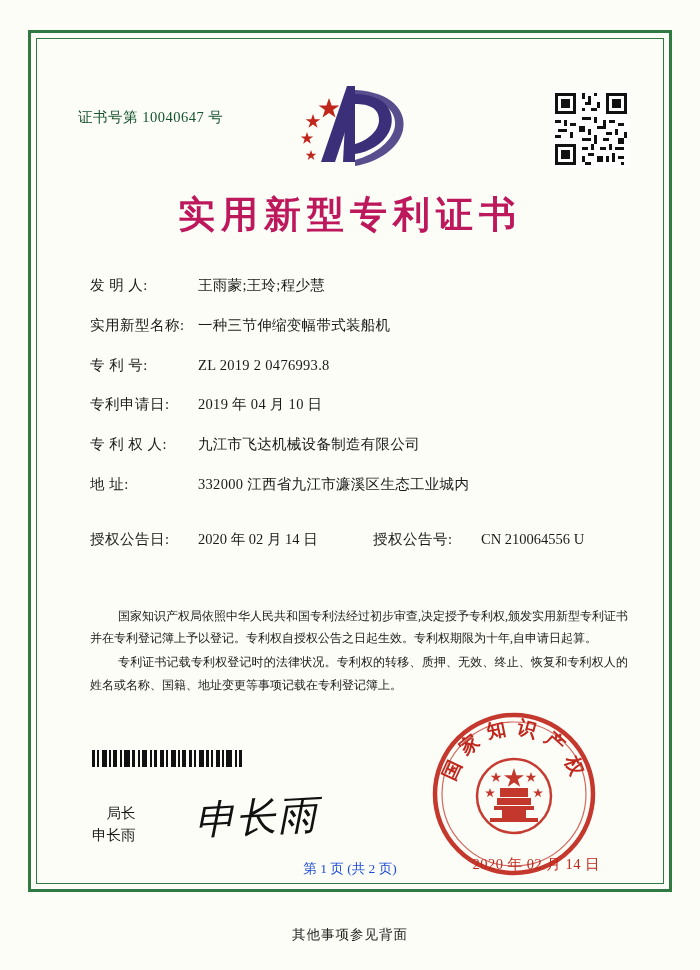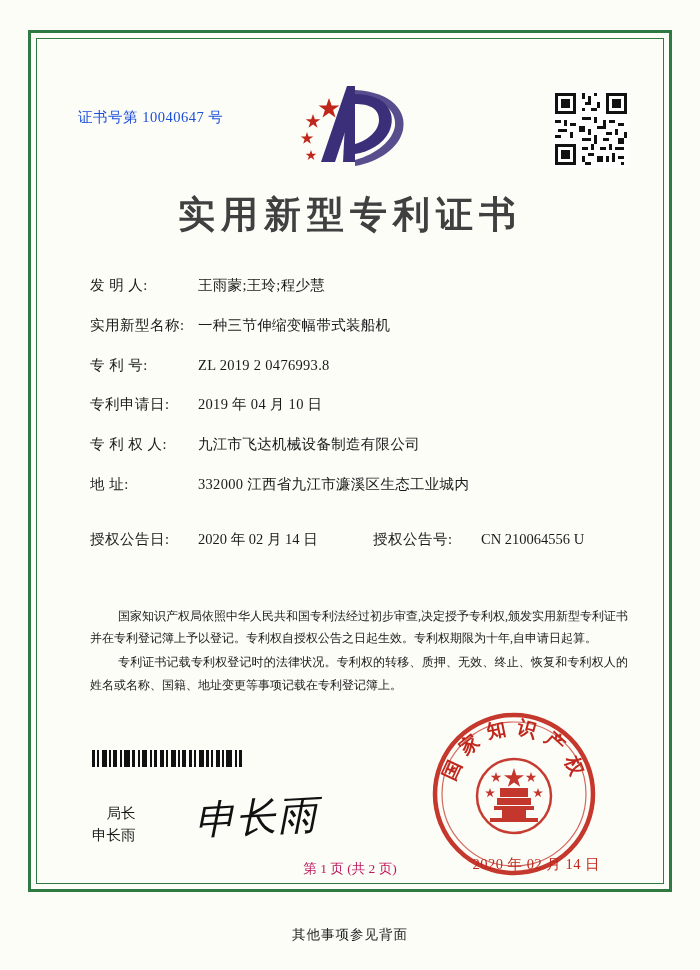"证书号第 10040647 号" .cert-no { color: #1d4ed8 -> #14532d }
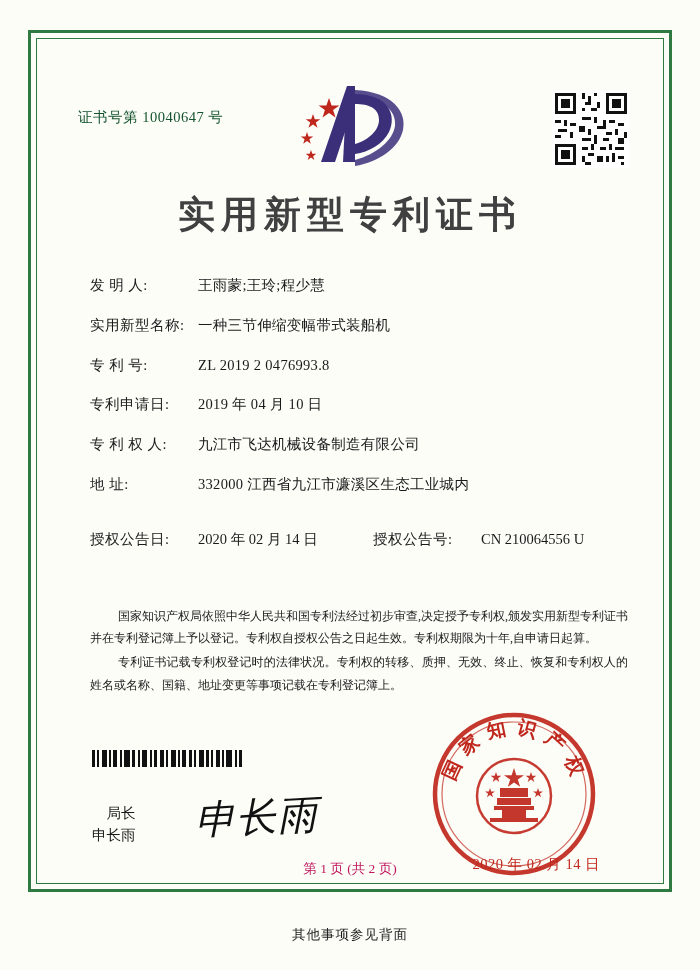"实用新型专利证书" .title { color: #404040 -> #be185d }
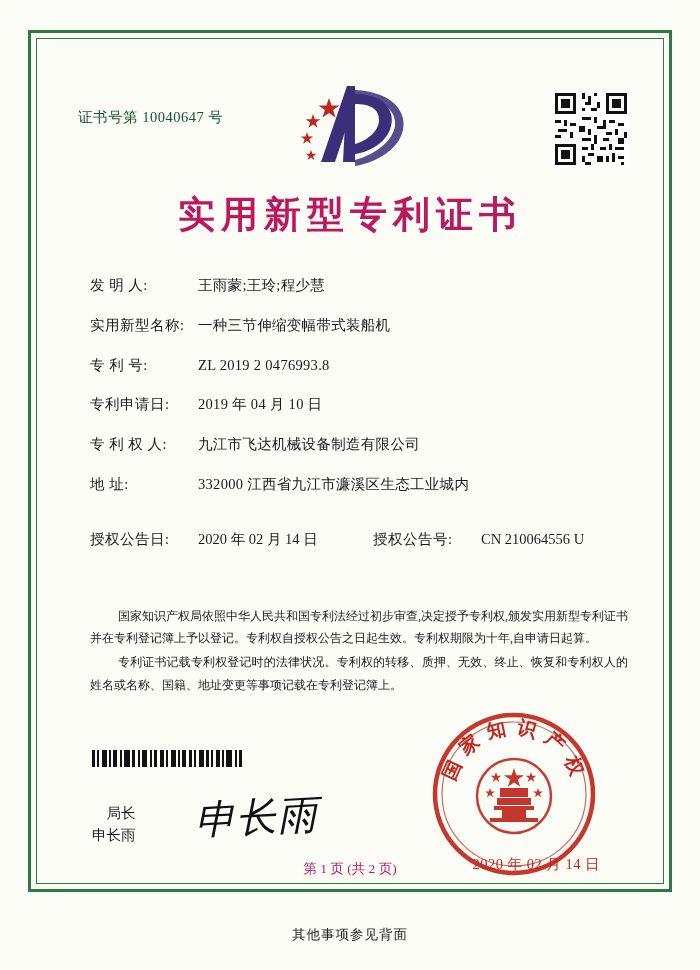"第 1 页 (共 2" .page-num { color: #be185d -> #1d4ed8 }
